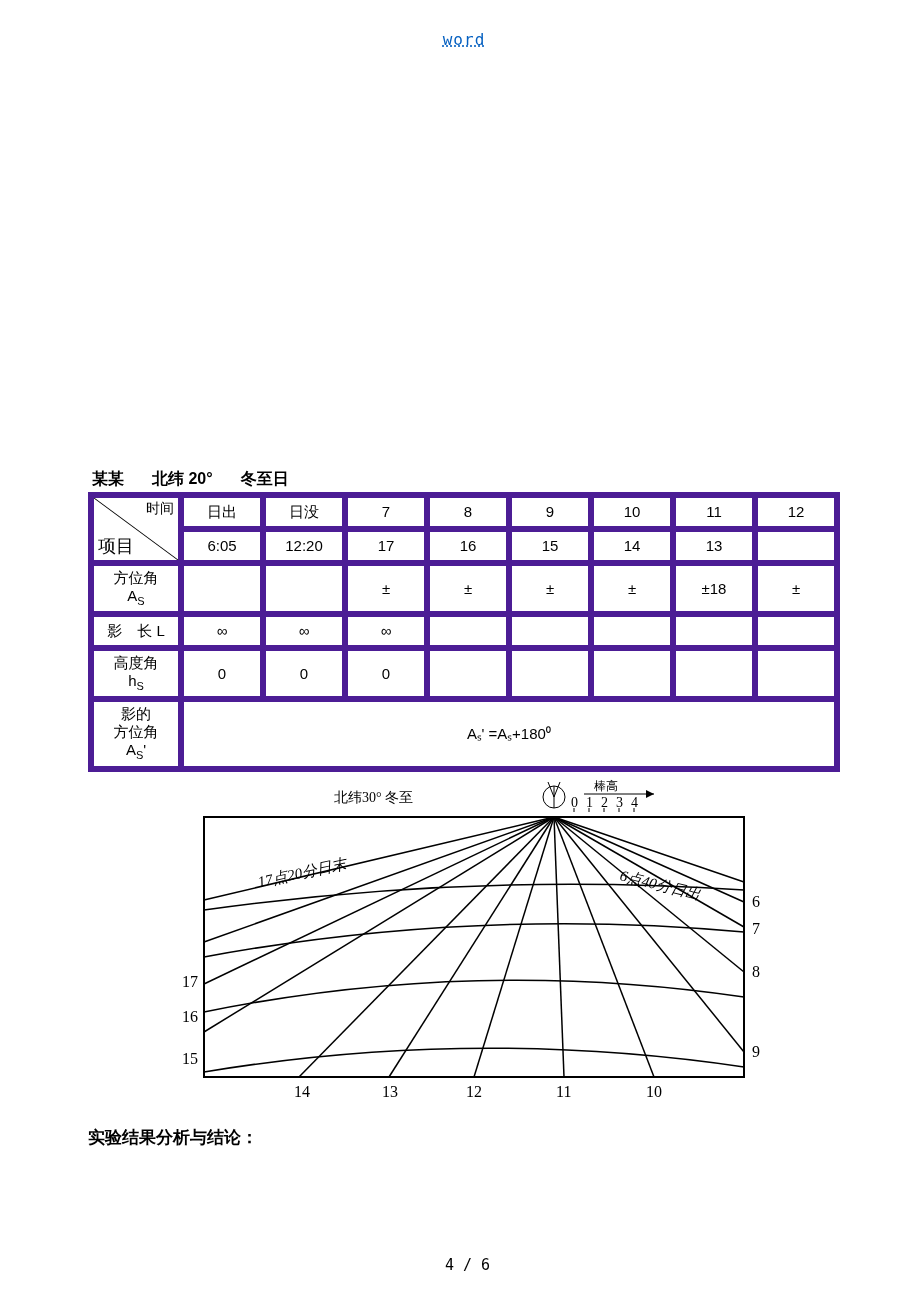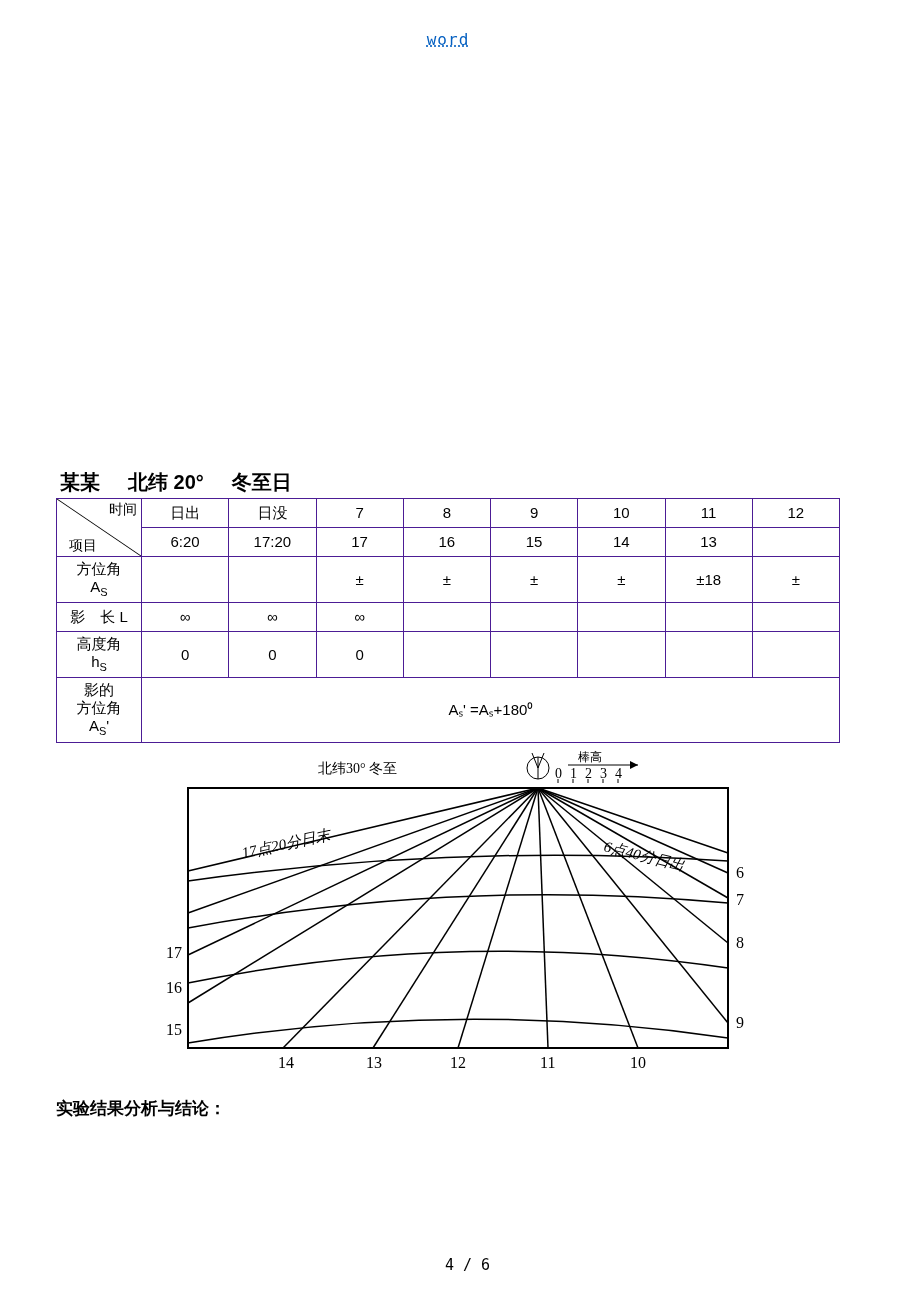"word" .page { padding: 30px 80px 40px 56px -> 30px 80px 40px 88px }
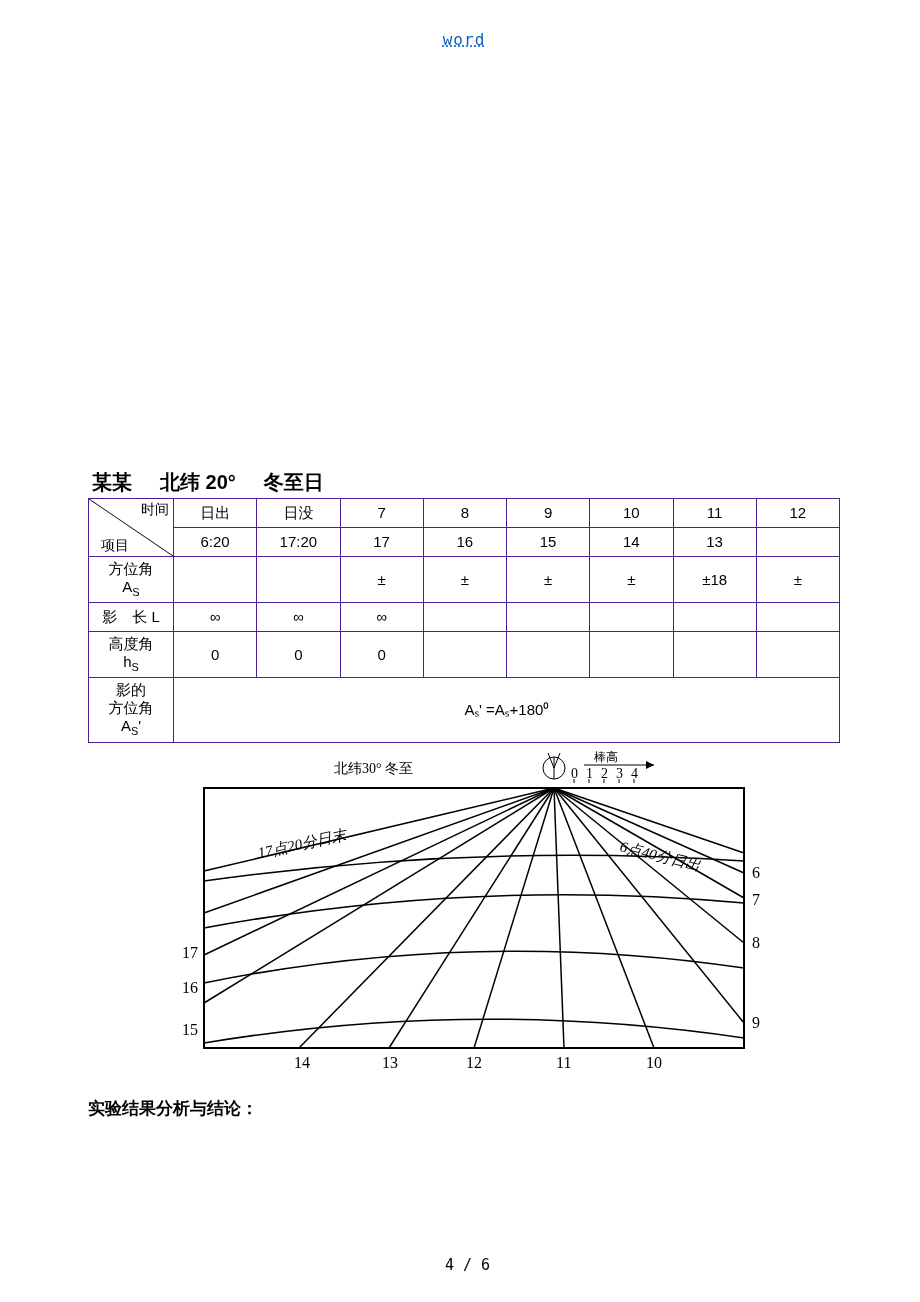"某某" .title-line { font-size: 20px -> 16px }
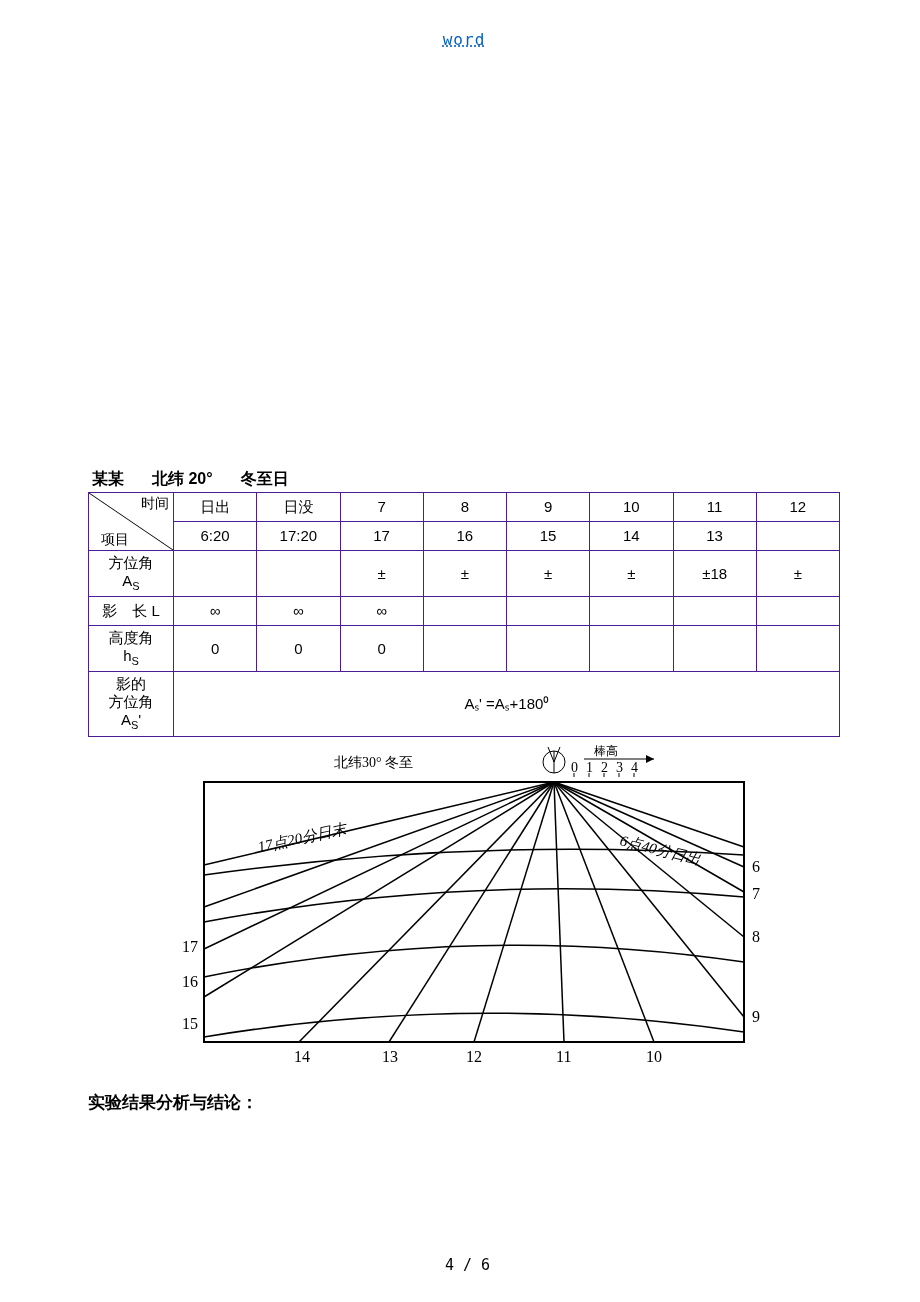"时间" table.data td { border: 1px solid #4c1d95 -> 6px solid #4c1d95 }
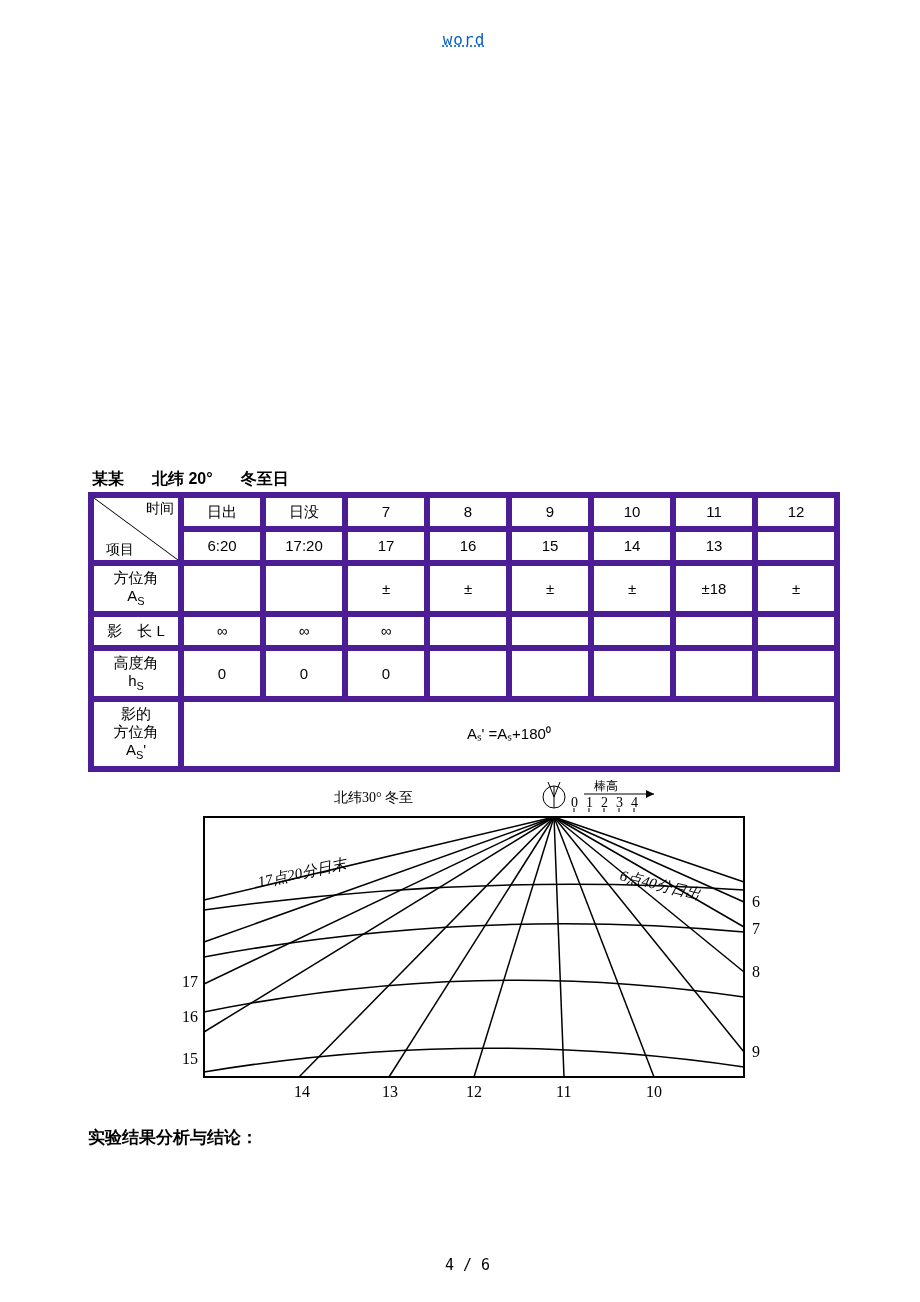"项目" .diag-cell .bl { font-size: 14px -> 18px; left: 12px -> 4px }
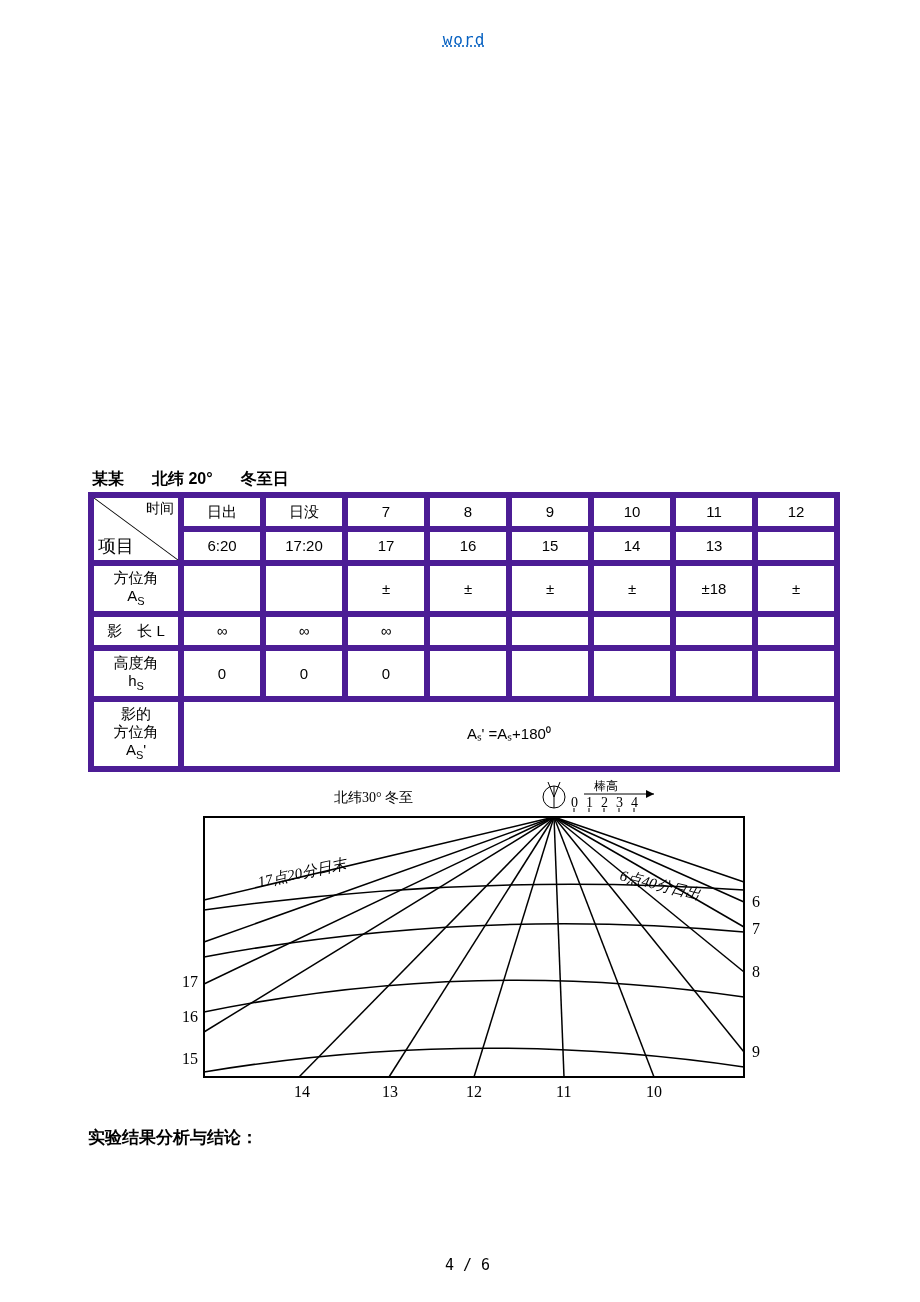"6:20" td { text: 6:20 -> 6:05 }
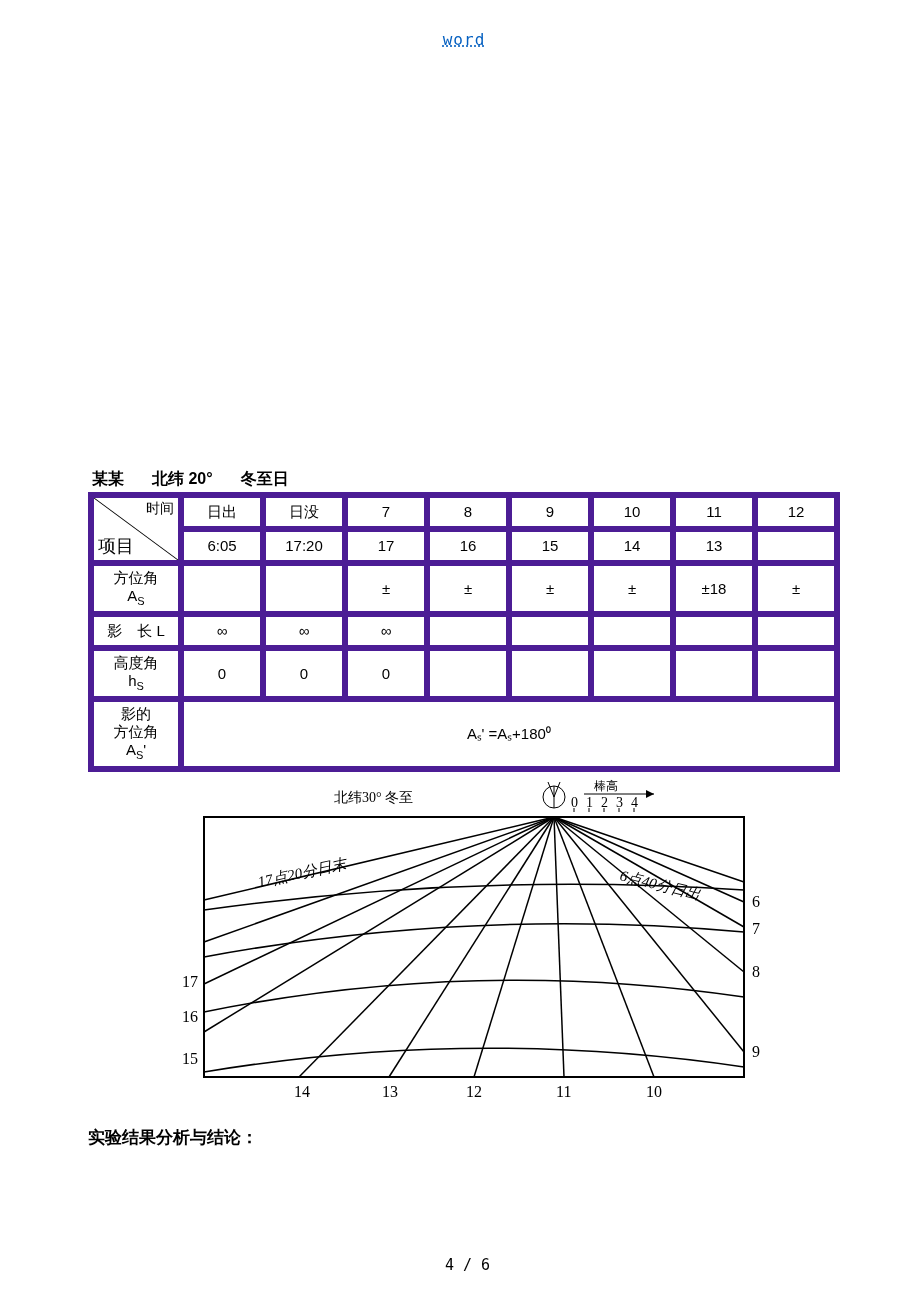"17:20" td { text: 17:20 -> 12:20 }
